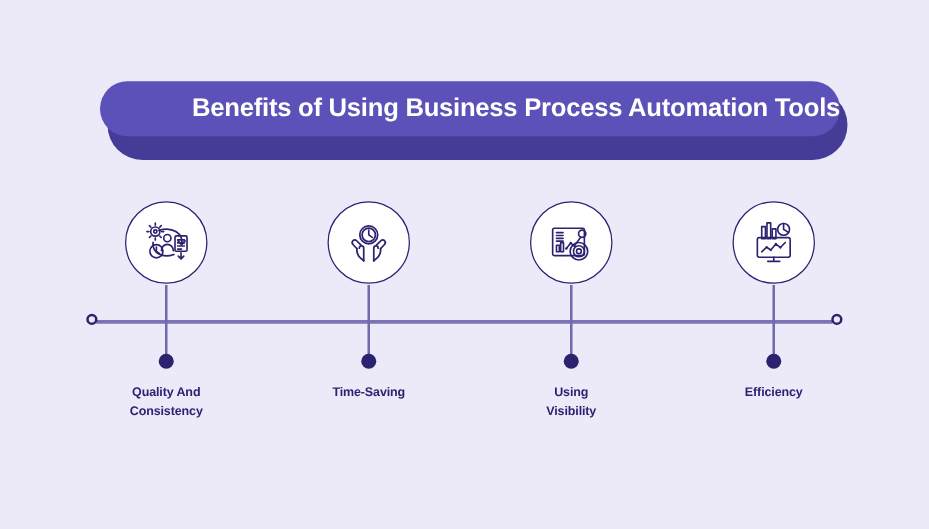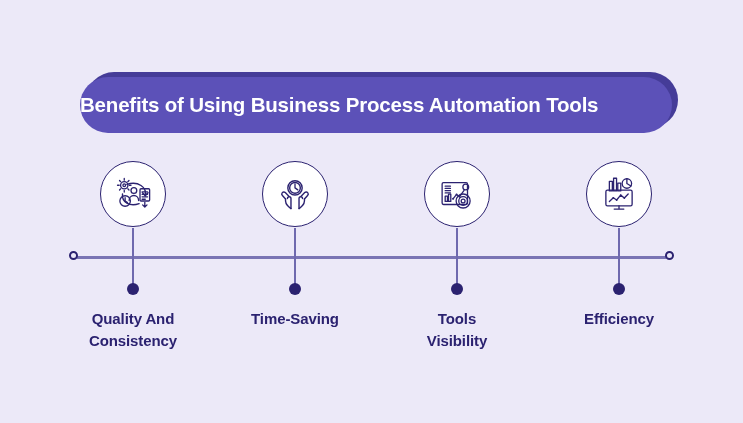"Benefits of Using Business Process" .banner { height: 56px -> 44px; justify-content: flex-start -> flex-end; top: 12px -> 0 }
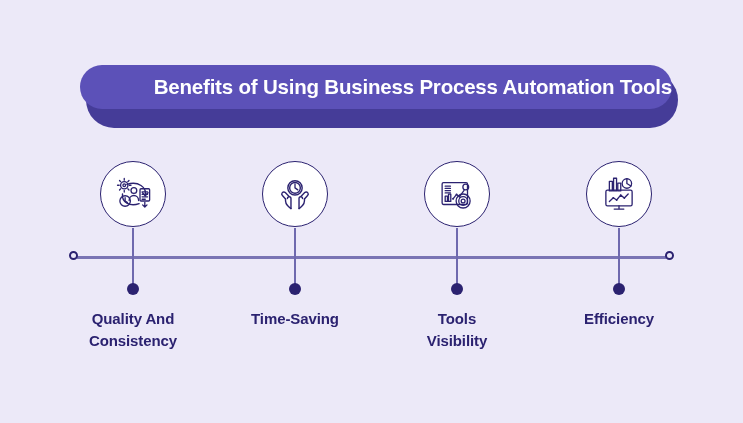"Quality And" .node .label { font-size: 15px -> 10px }
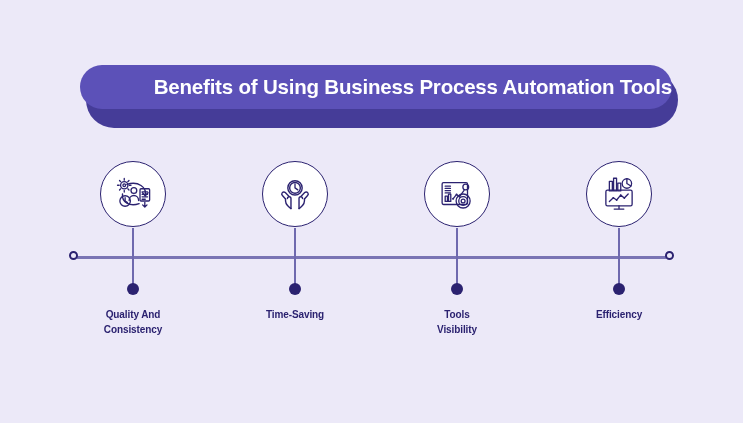"Tools" span { text: Tools -> Using }
